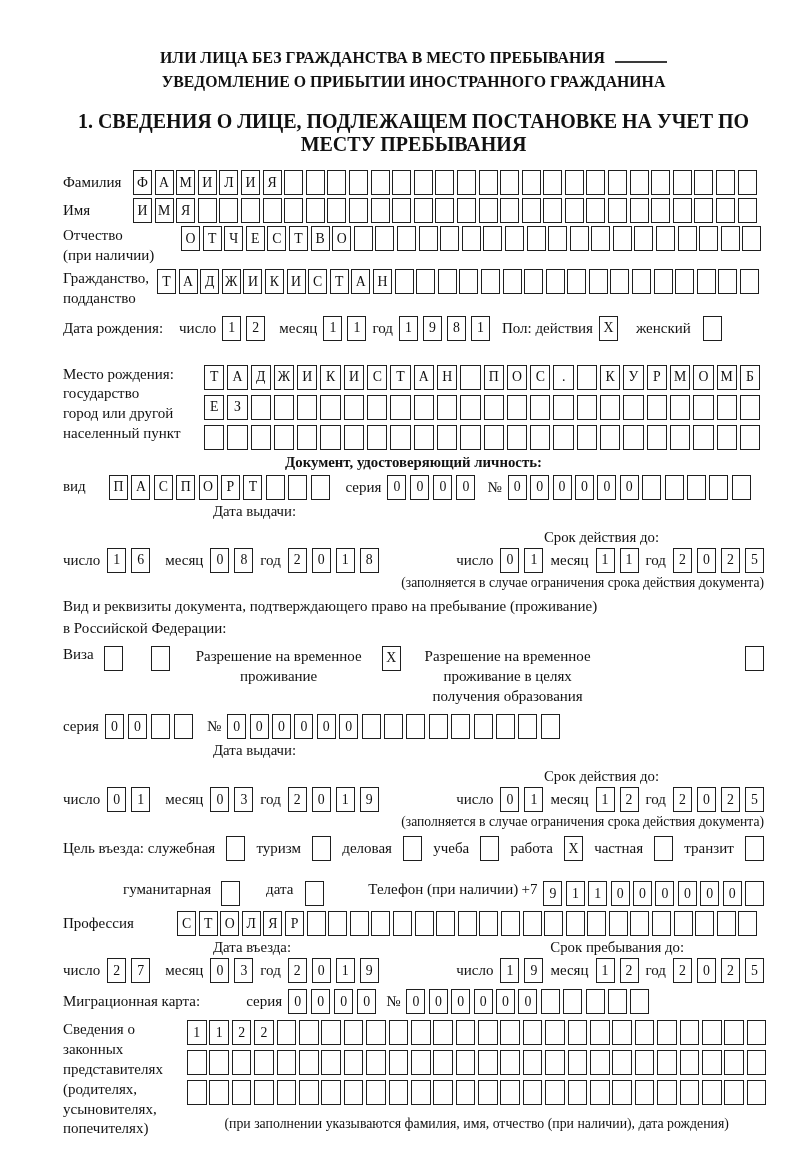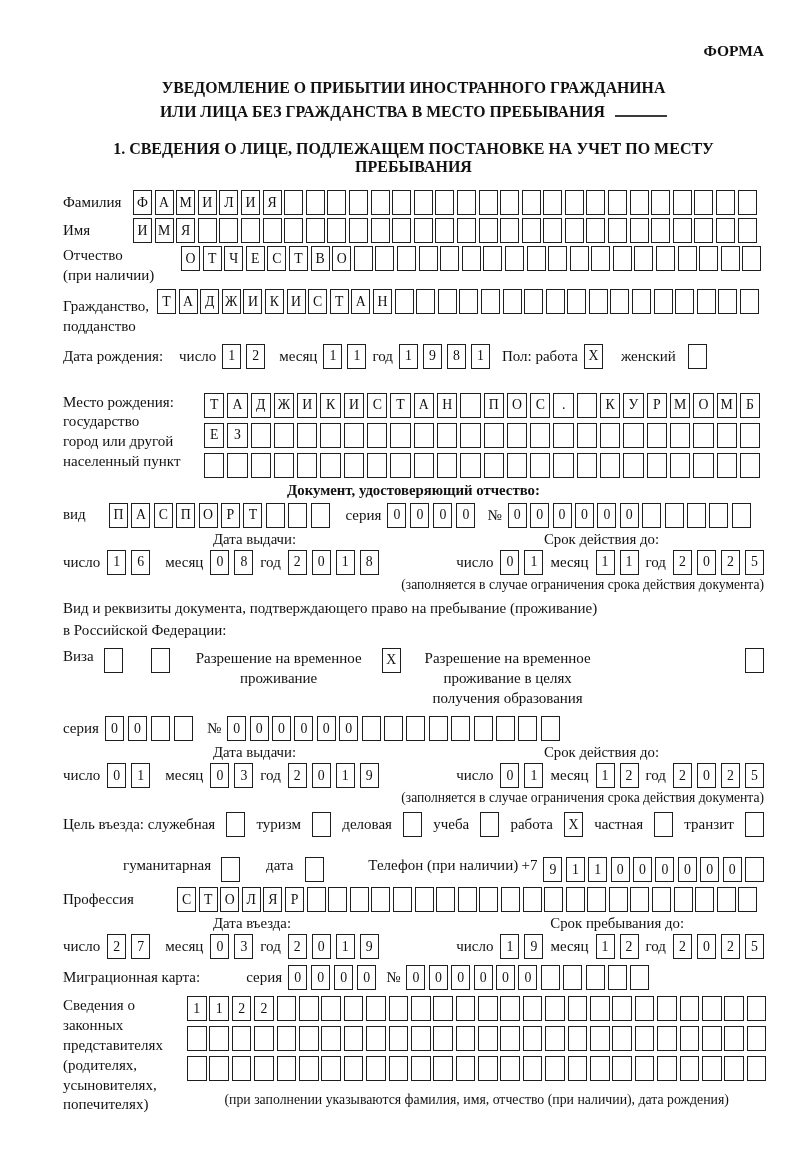"ФОРМА" div.forma { html: <div>ФОРМА</div> -> none }
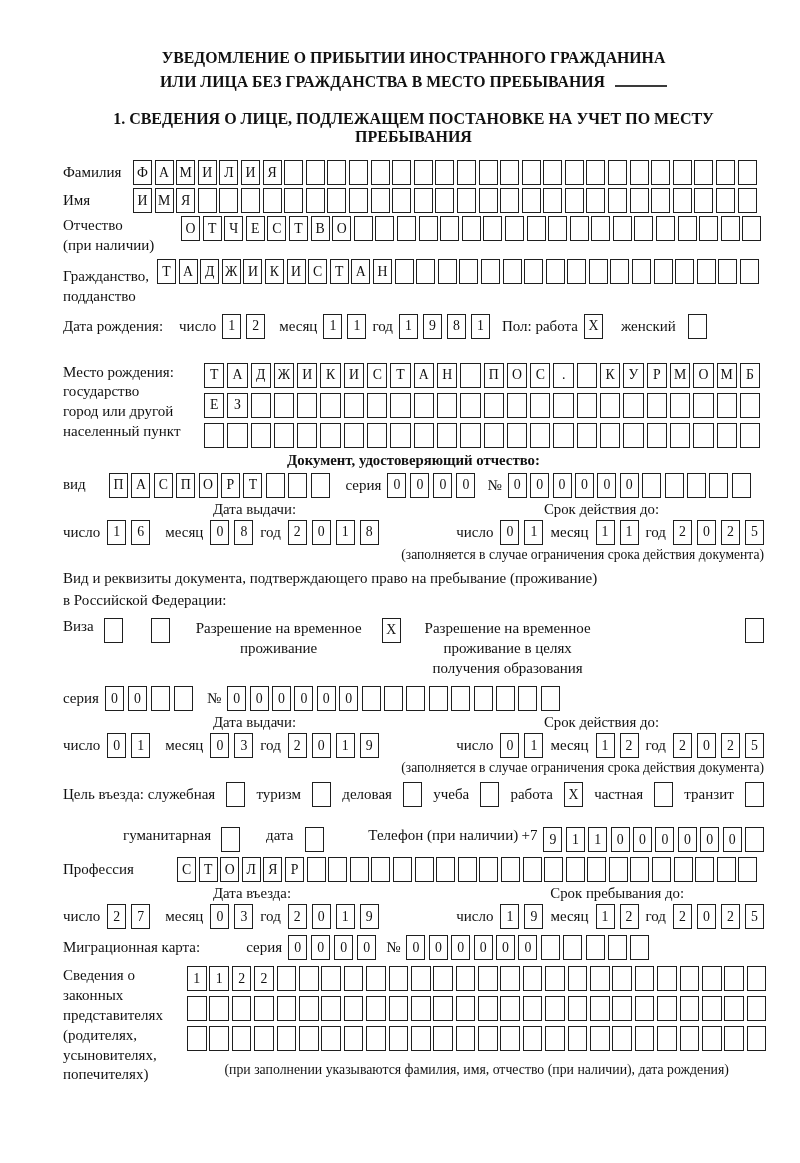"УВЕДОМЛЕНИЕ О ПРИБЫТИИ ИНОСТРАННОГО" div { order: before "ИЛИ ЛИЦА БЕЗ ГРАЖДАНСТВА В" -> after "ИЛИ ЛИЦА БЕЗ ГРАЖДАНСТВА В" }
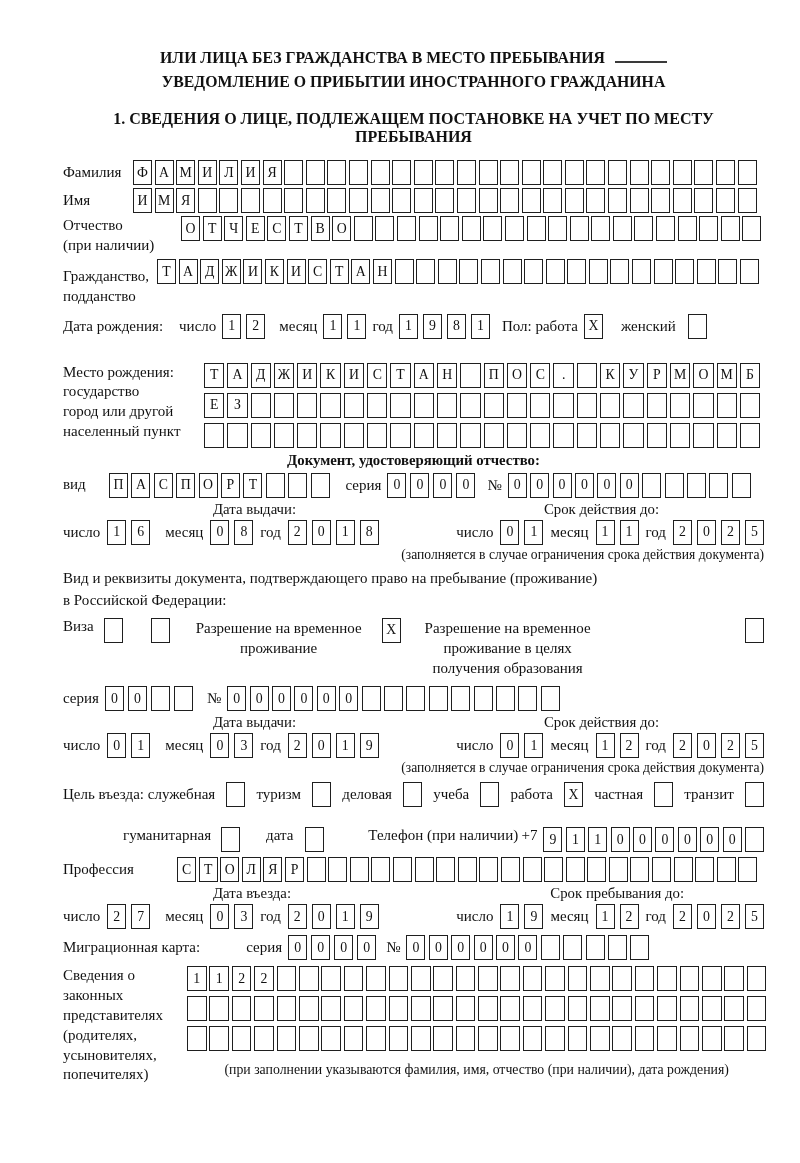"1. СВЕДЕНИЯ О ЛИЦЕ, ПОДЛЕЖАЩЕМ" .sec1 { font-size: 16px -> 20px }
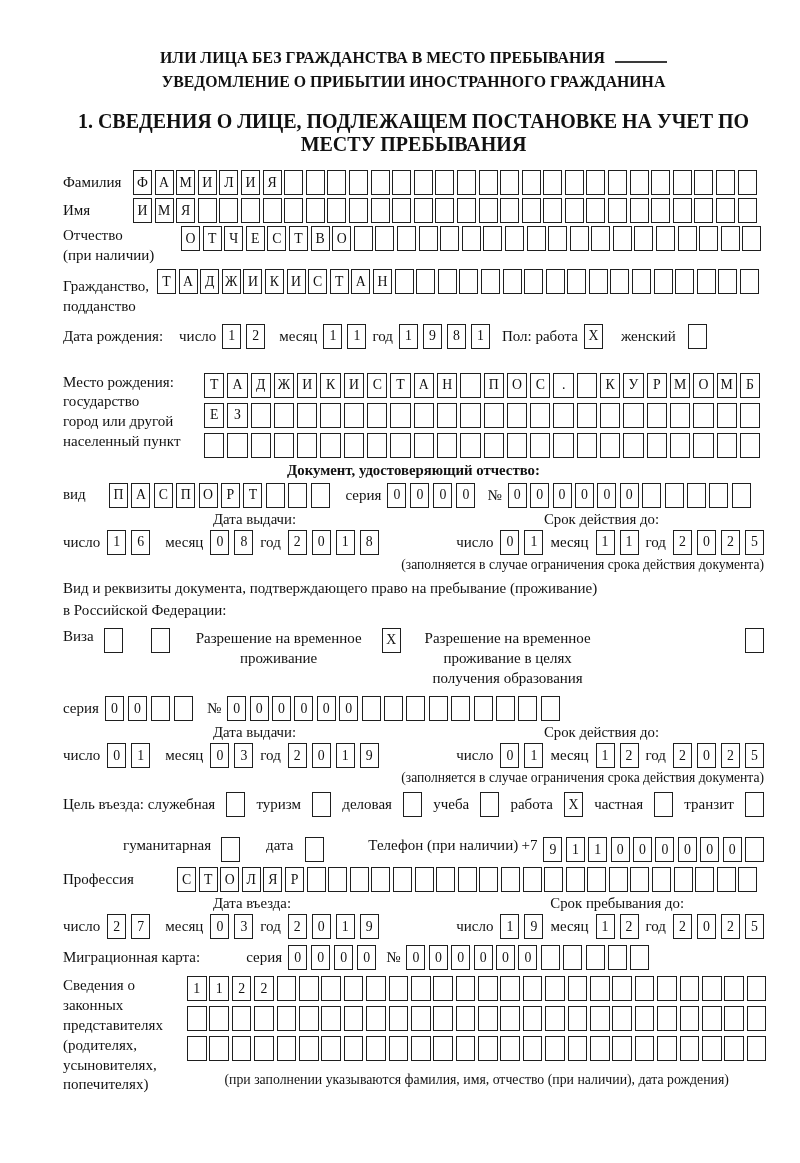"Гражданство," .w88 { margin-top: 8px -> none }
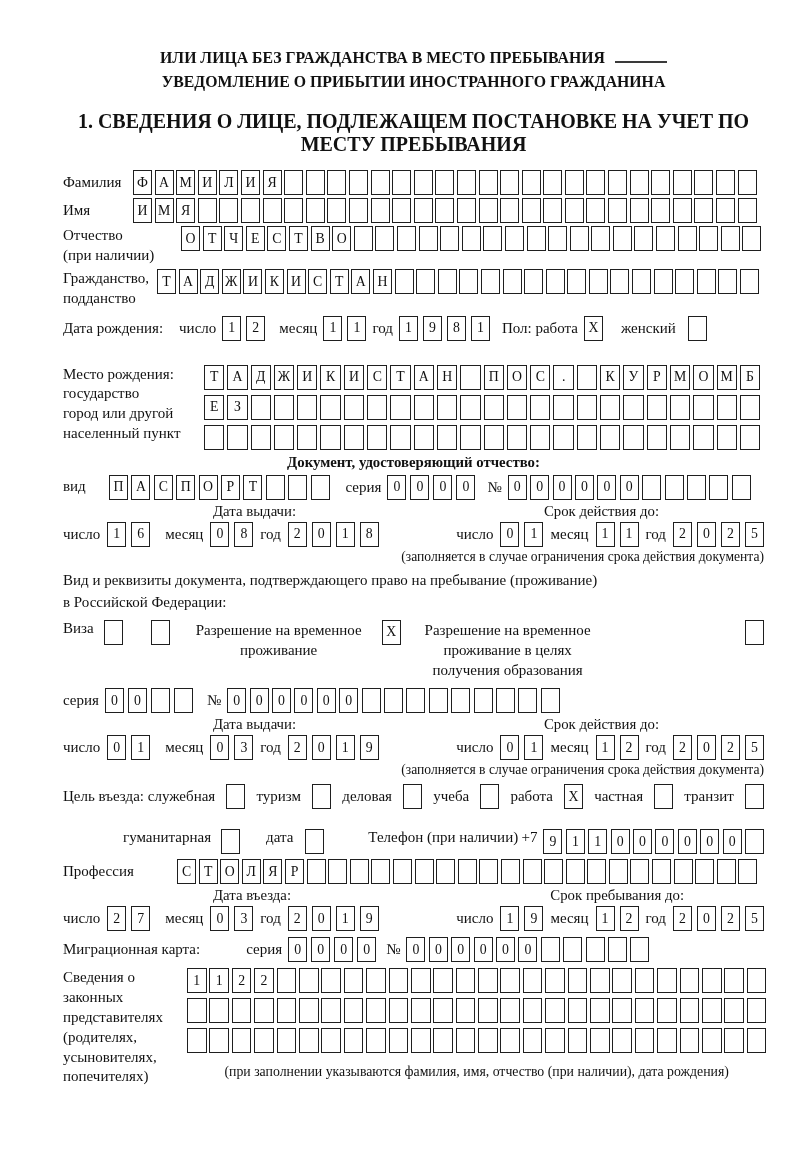"Пол: работа" span { text: работа -> действия }
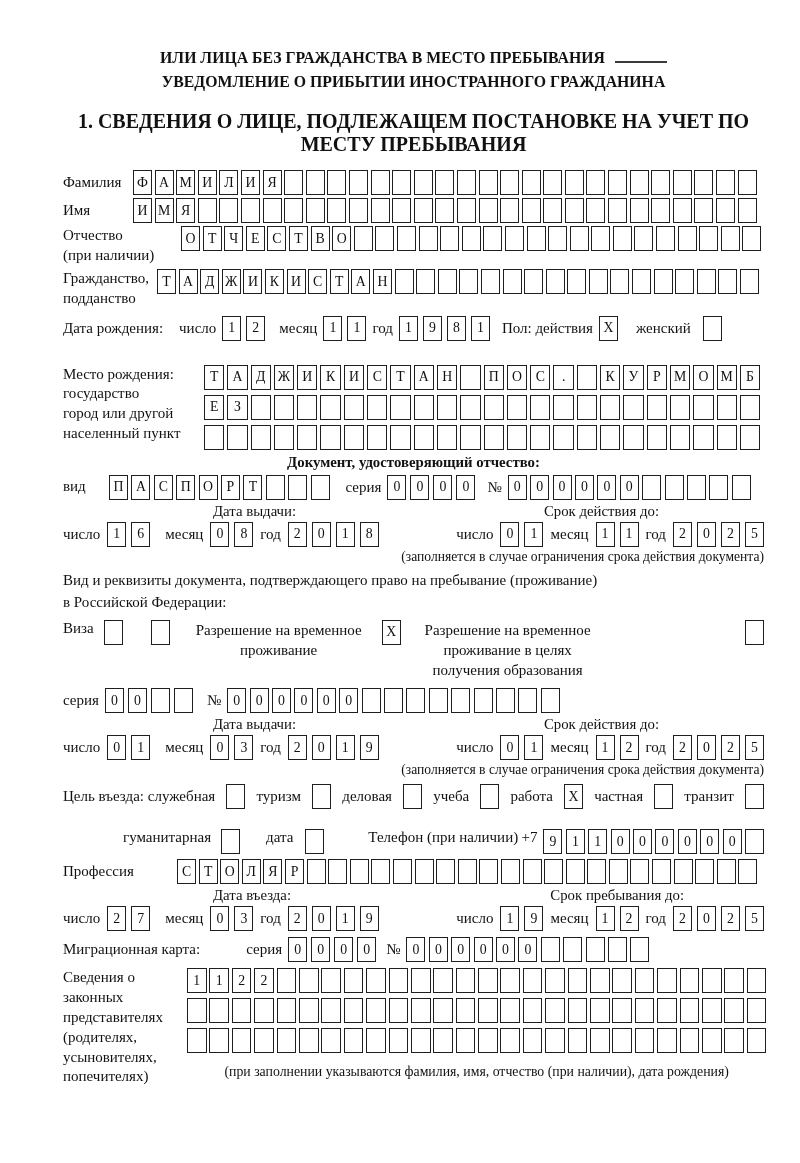"Документ, удостоверяющий отчество:" div.doc-head { text: отчество -> личность }
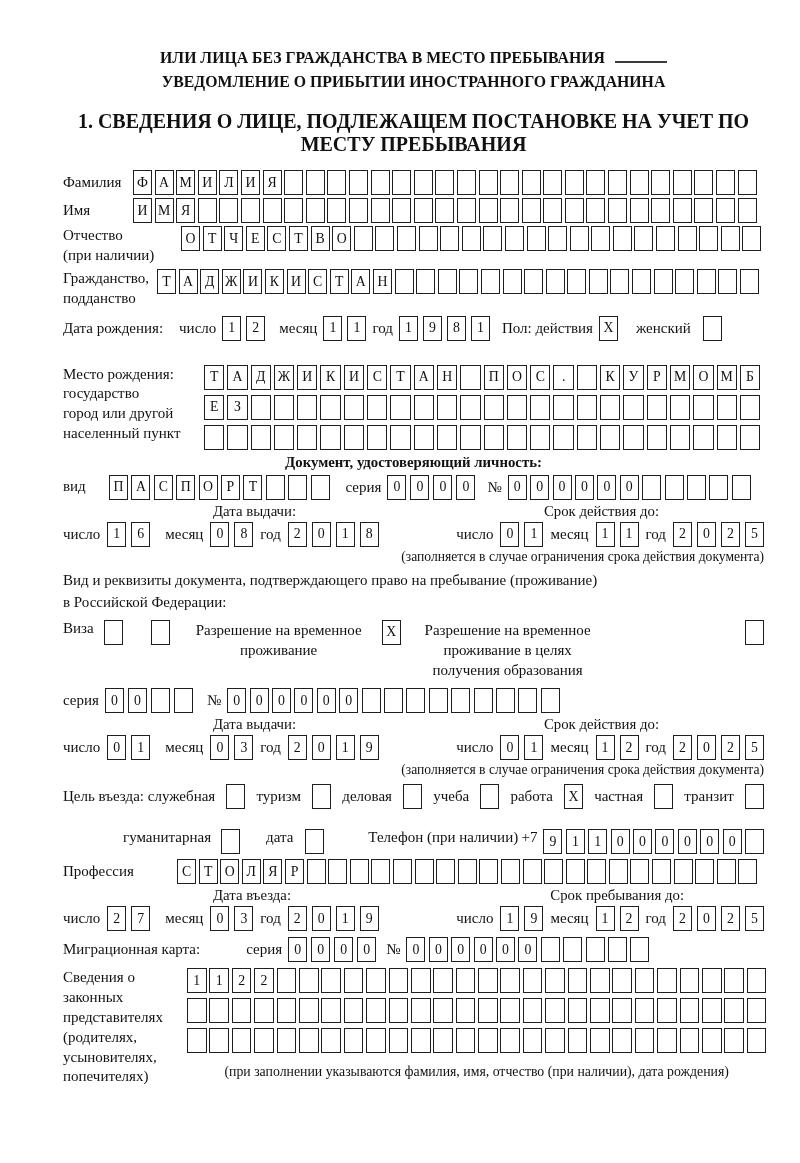"Срок действия до:" .dp-h2 { margin-top: none -> 26px }
